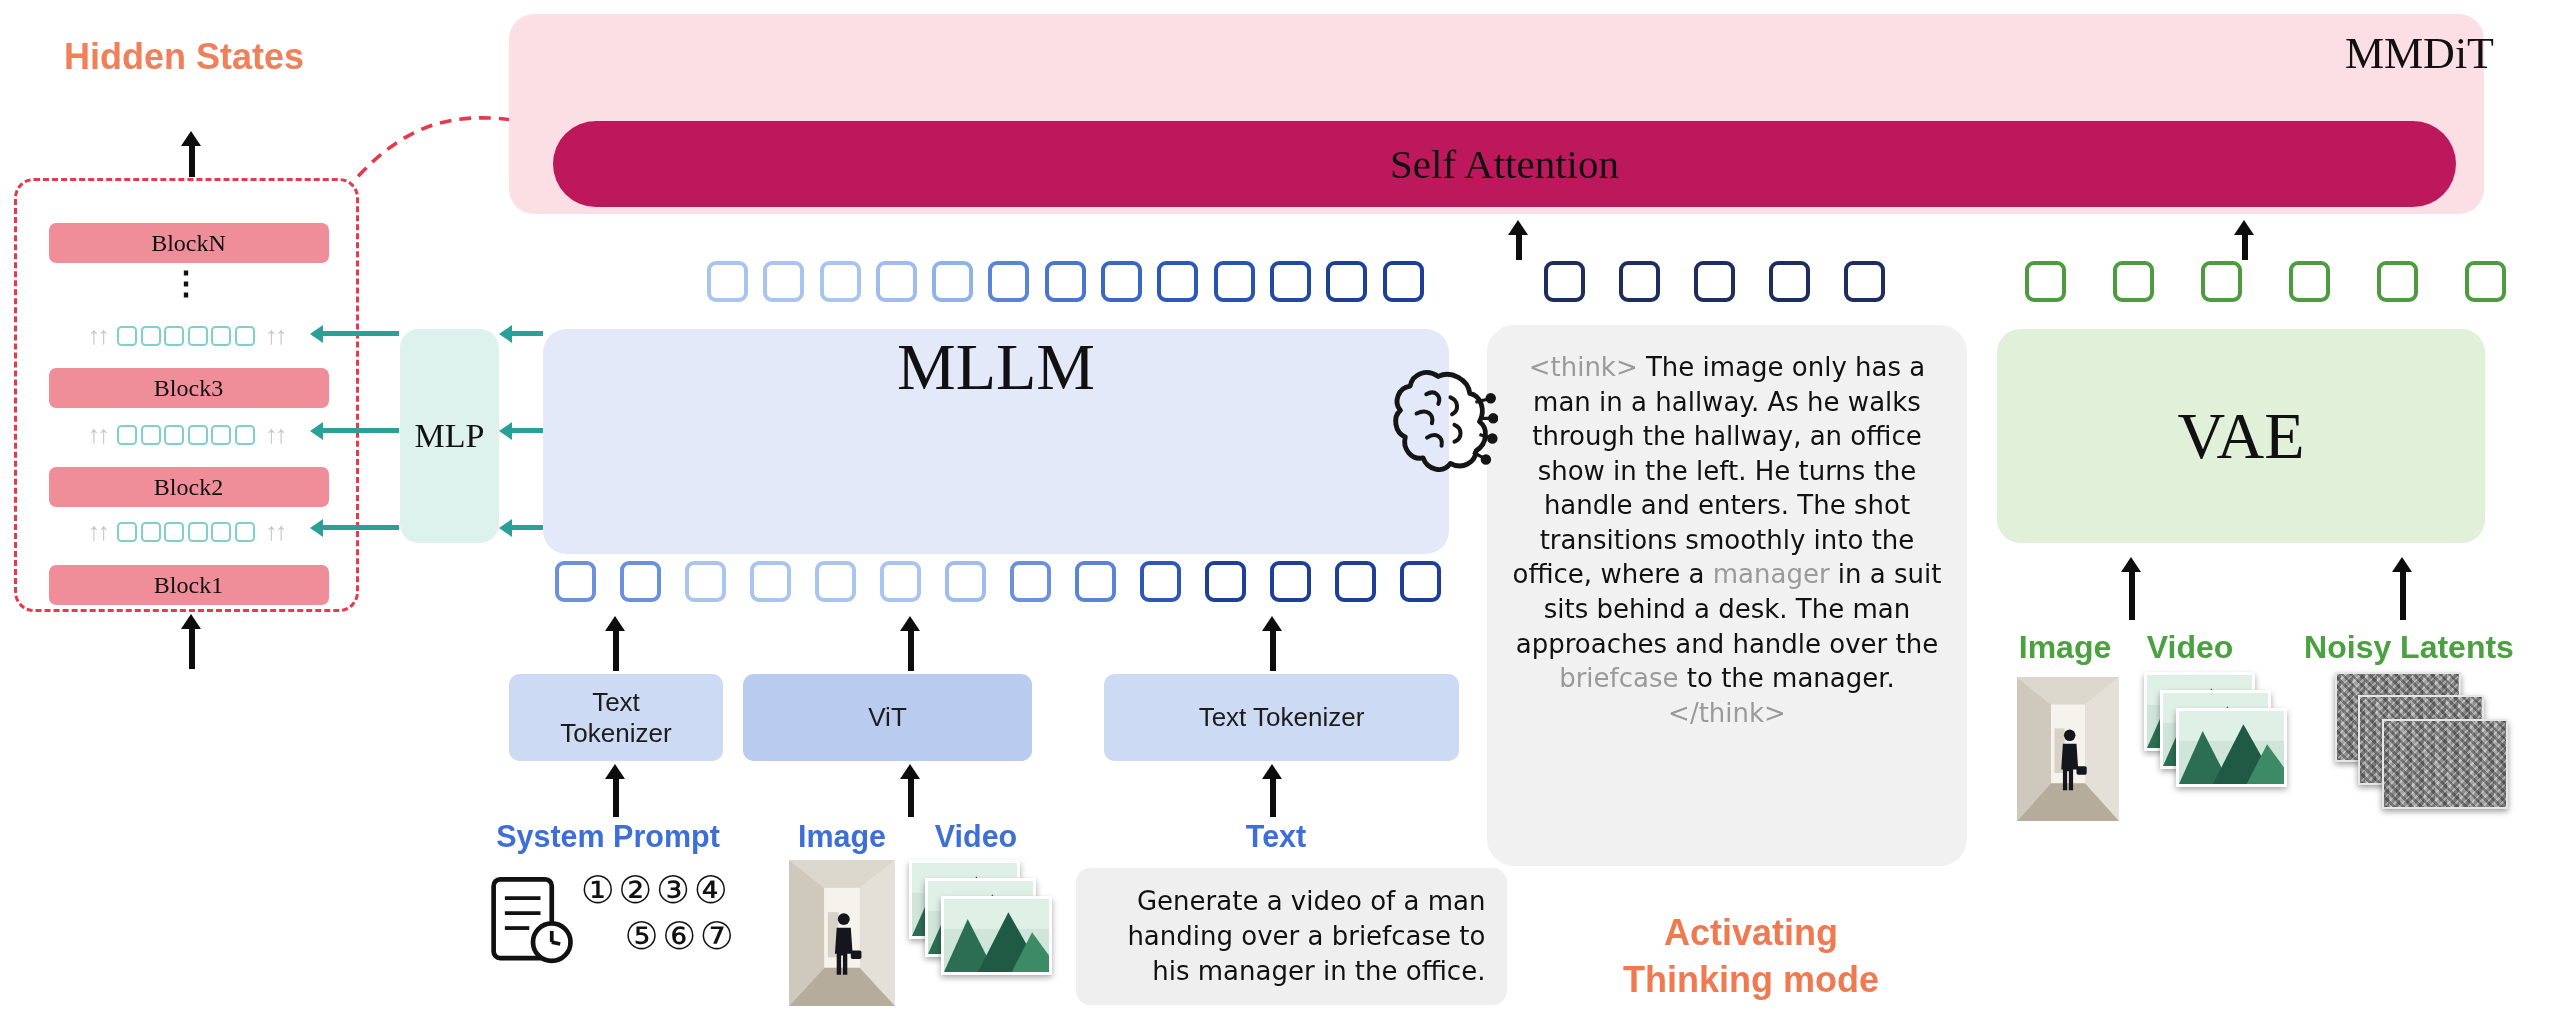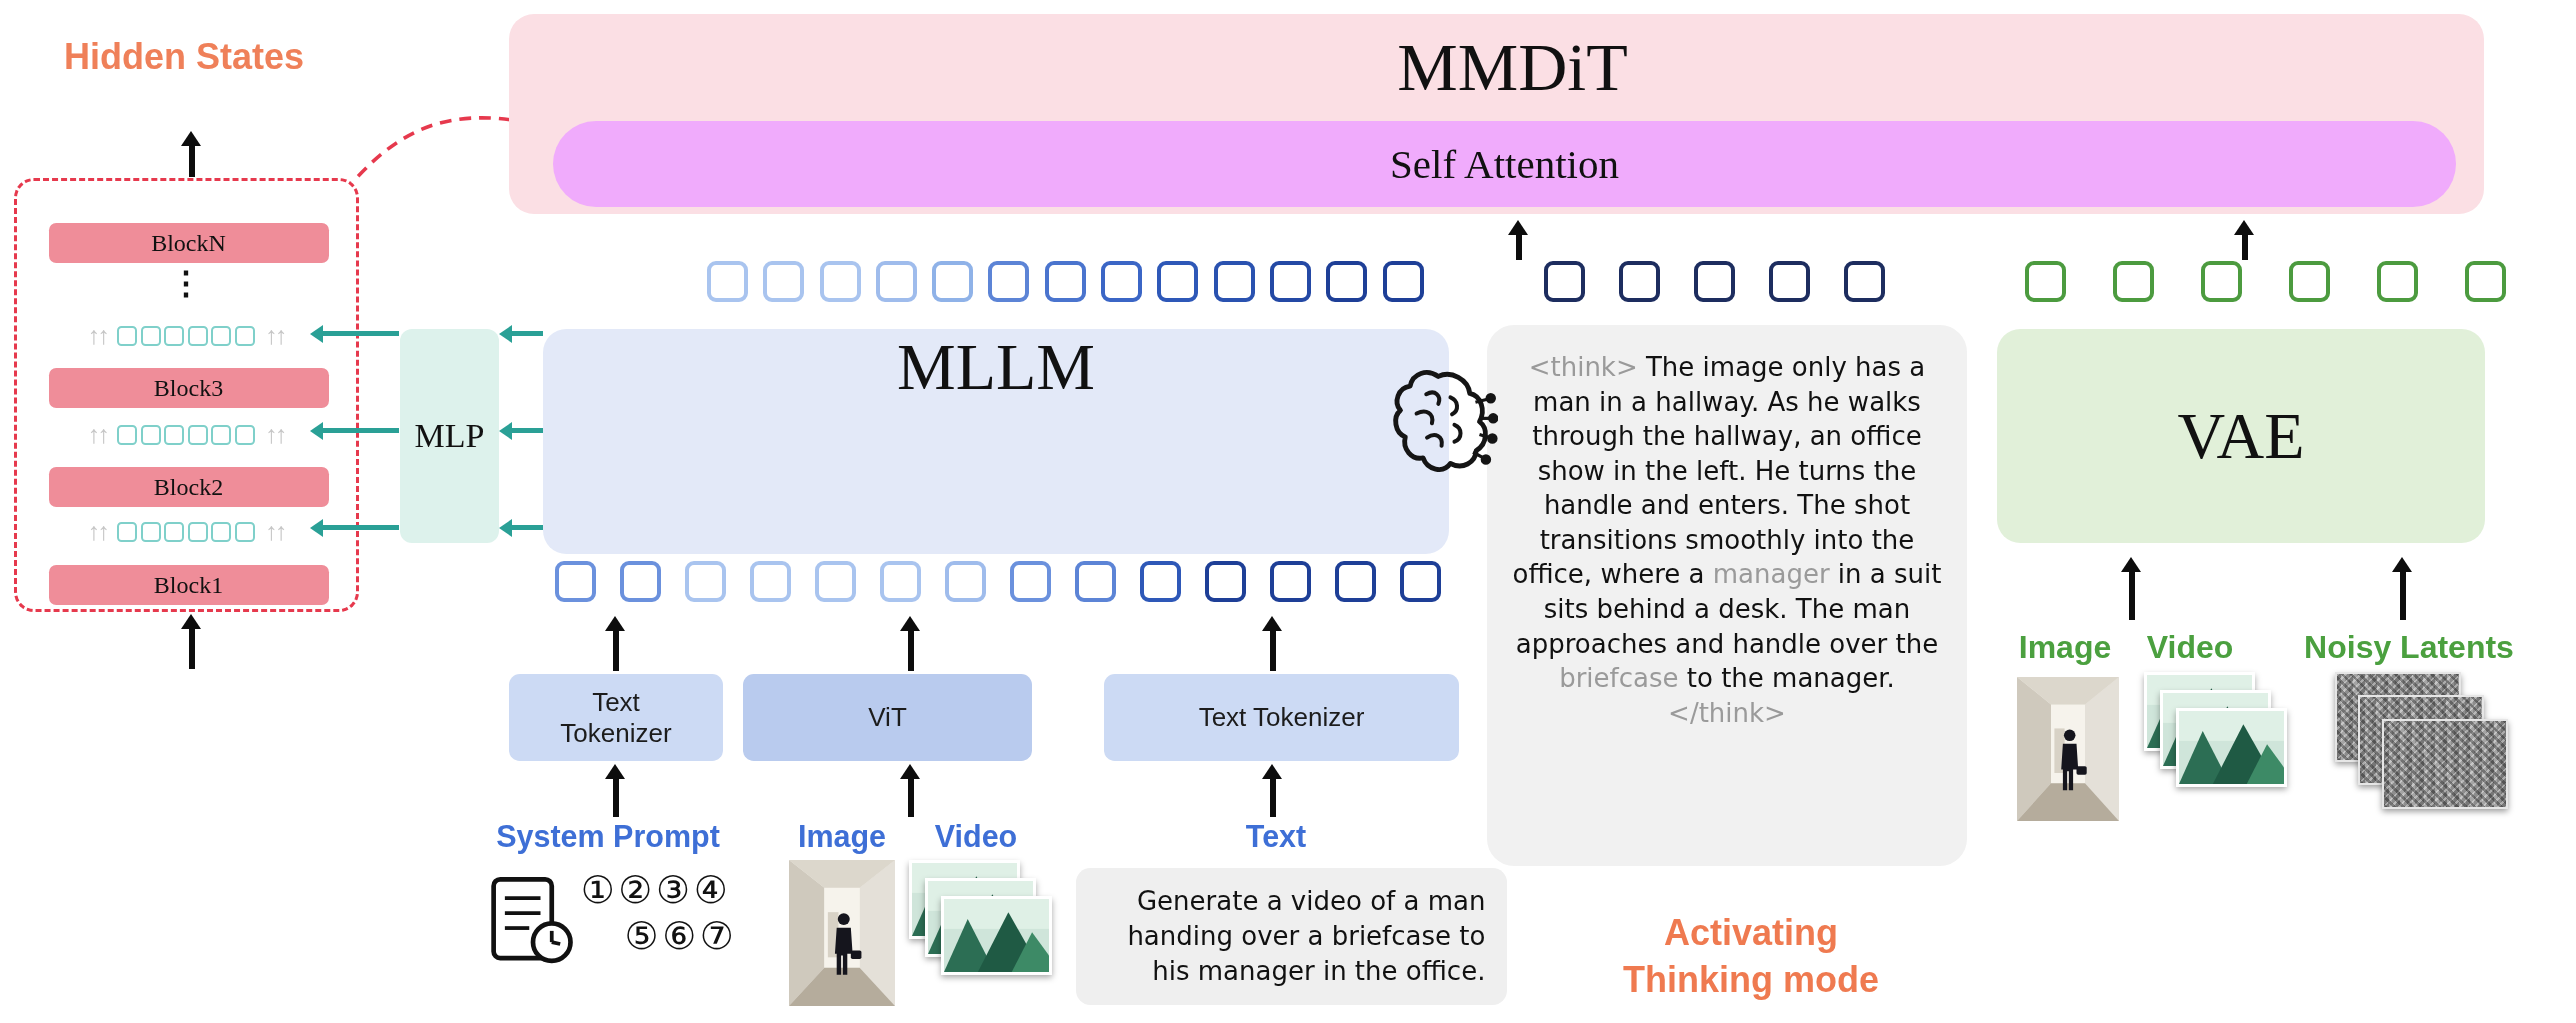"MMDiT" .mmdit-title { font-size: 68px -> 44px; left: 16px -> 10px; text-align: center -> right }
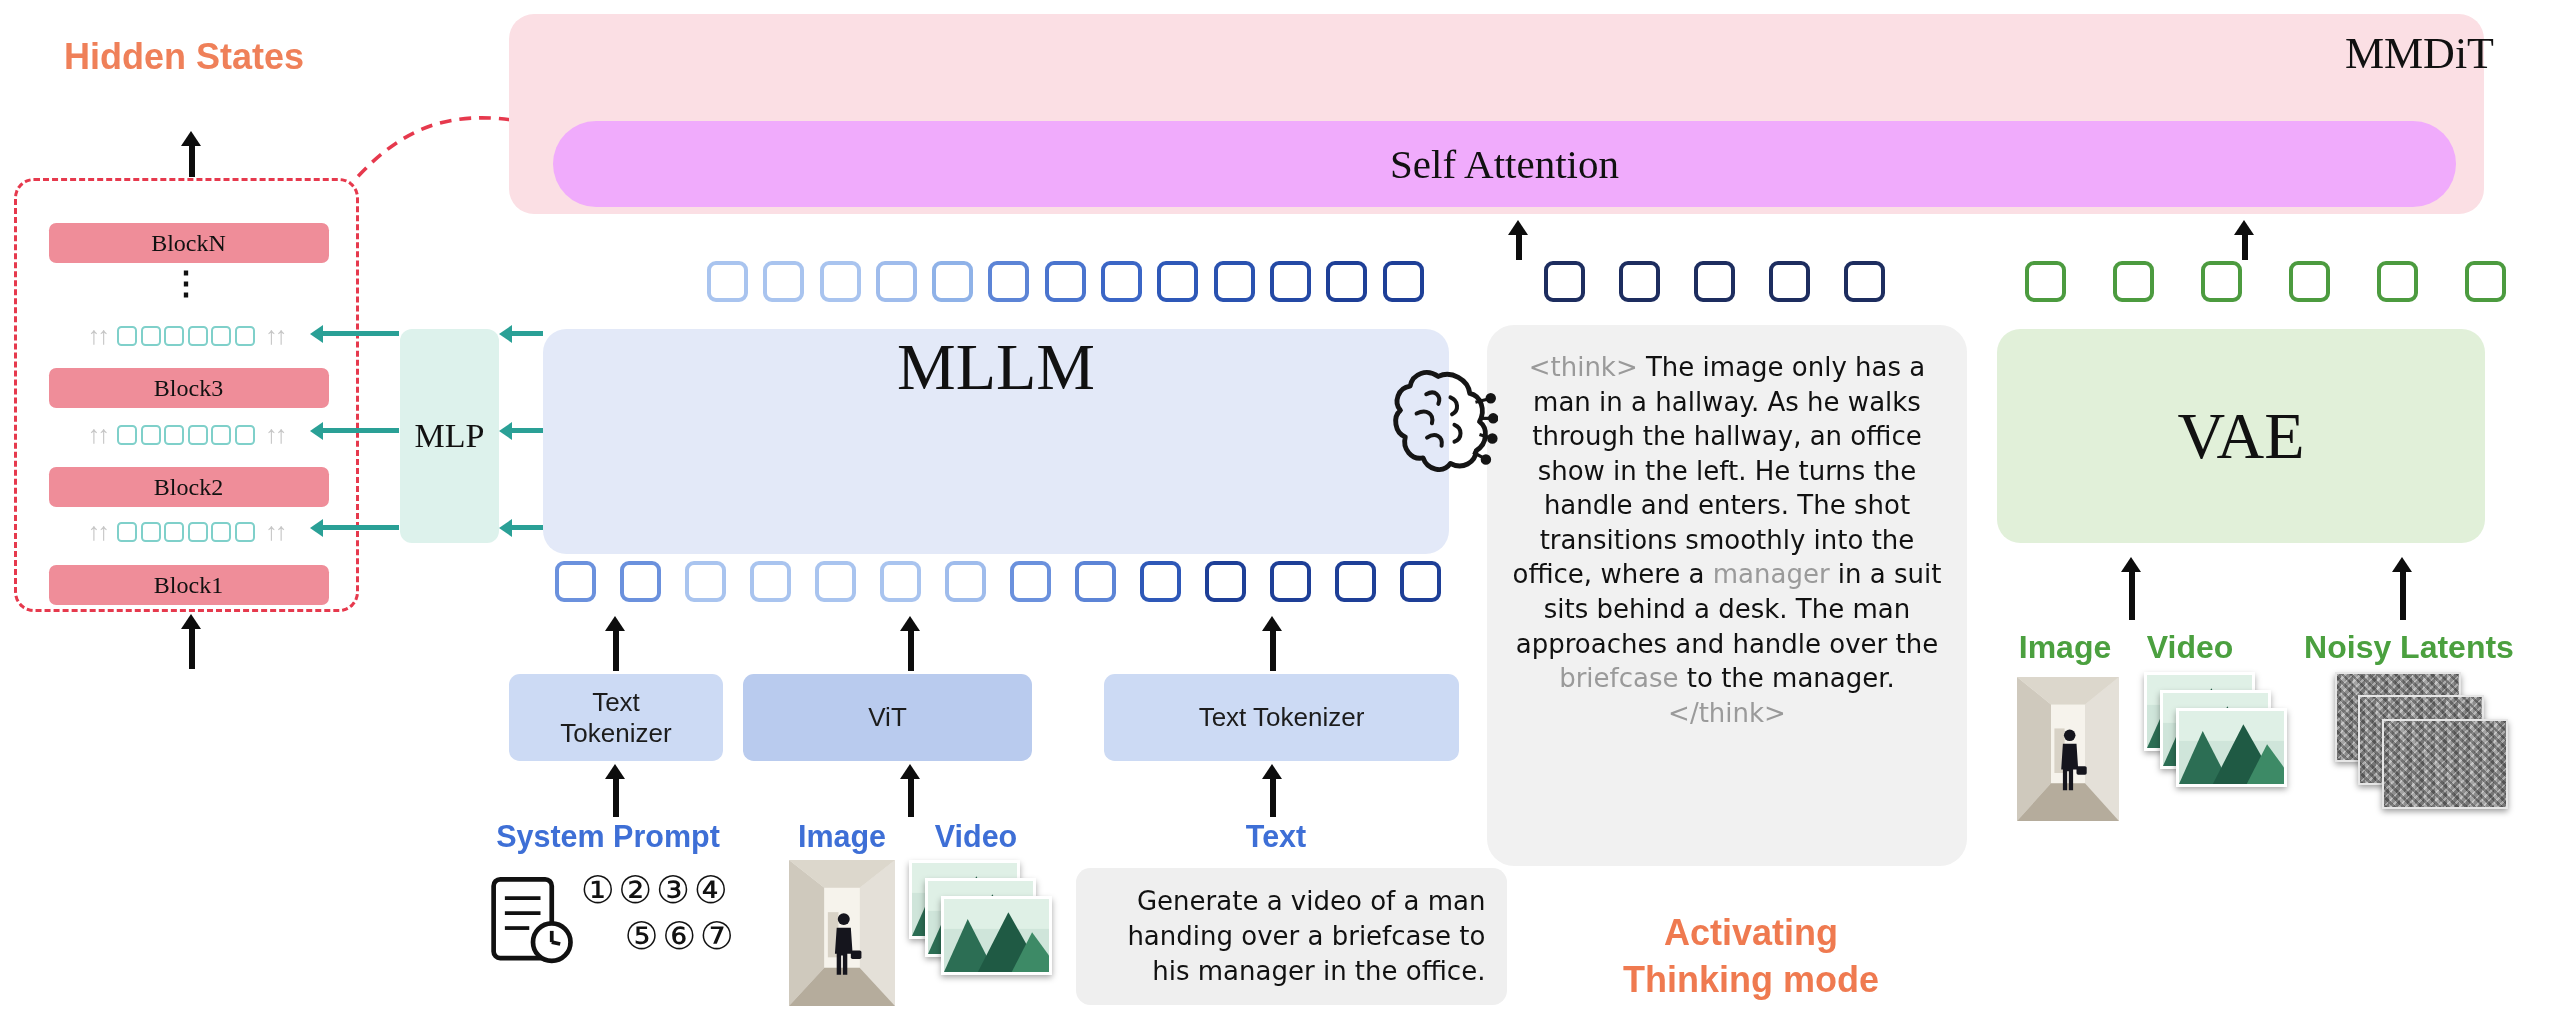"Self Attention" .selfattn { background: #f0abfc -> #be185d }
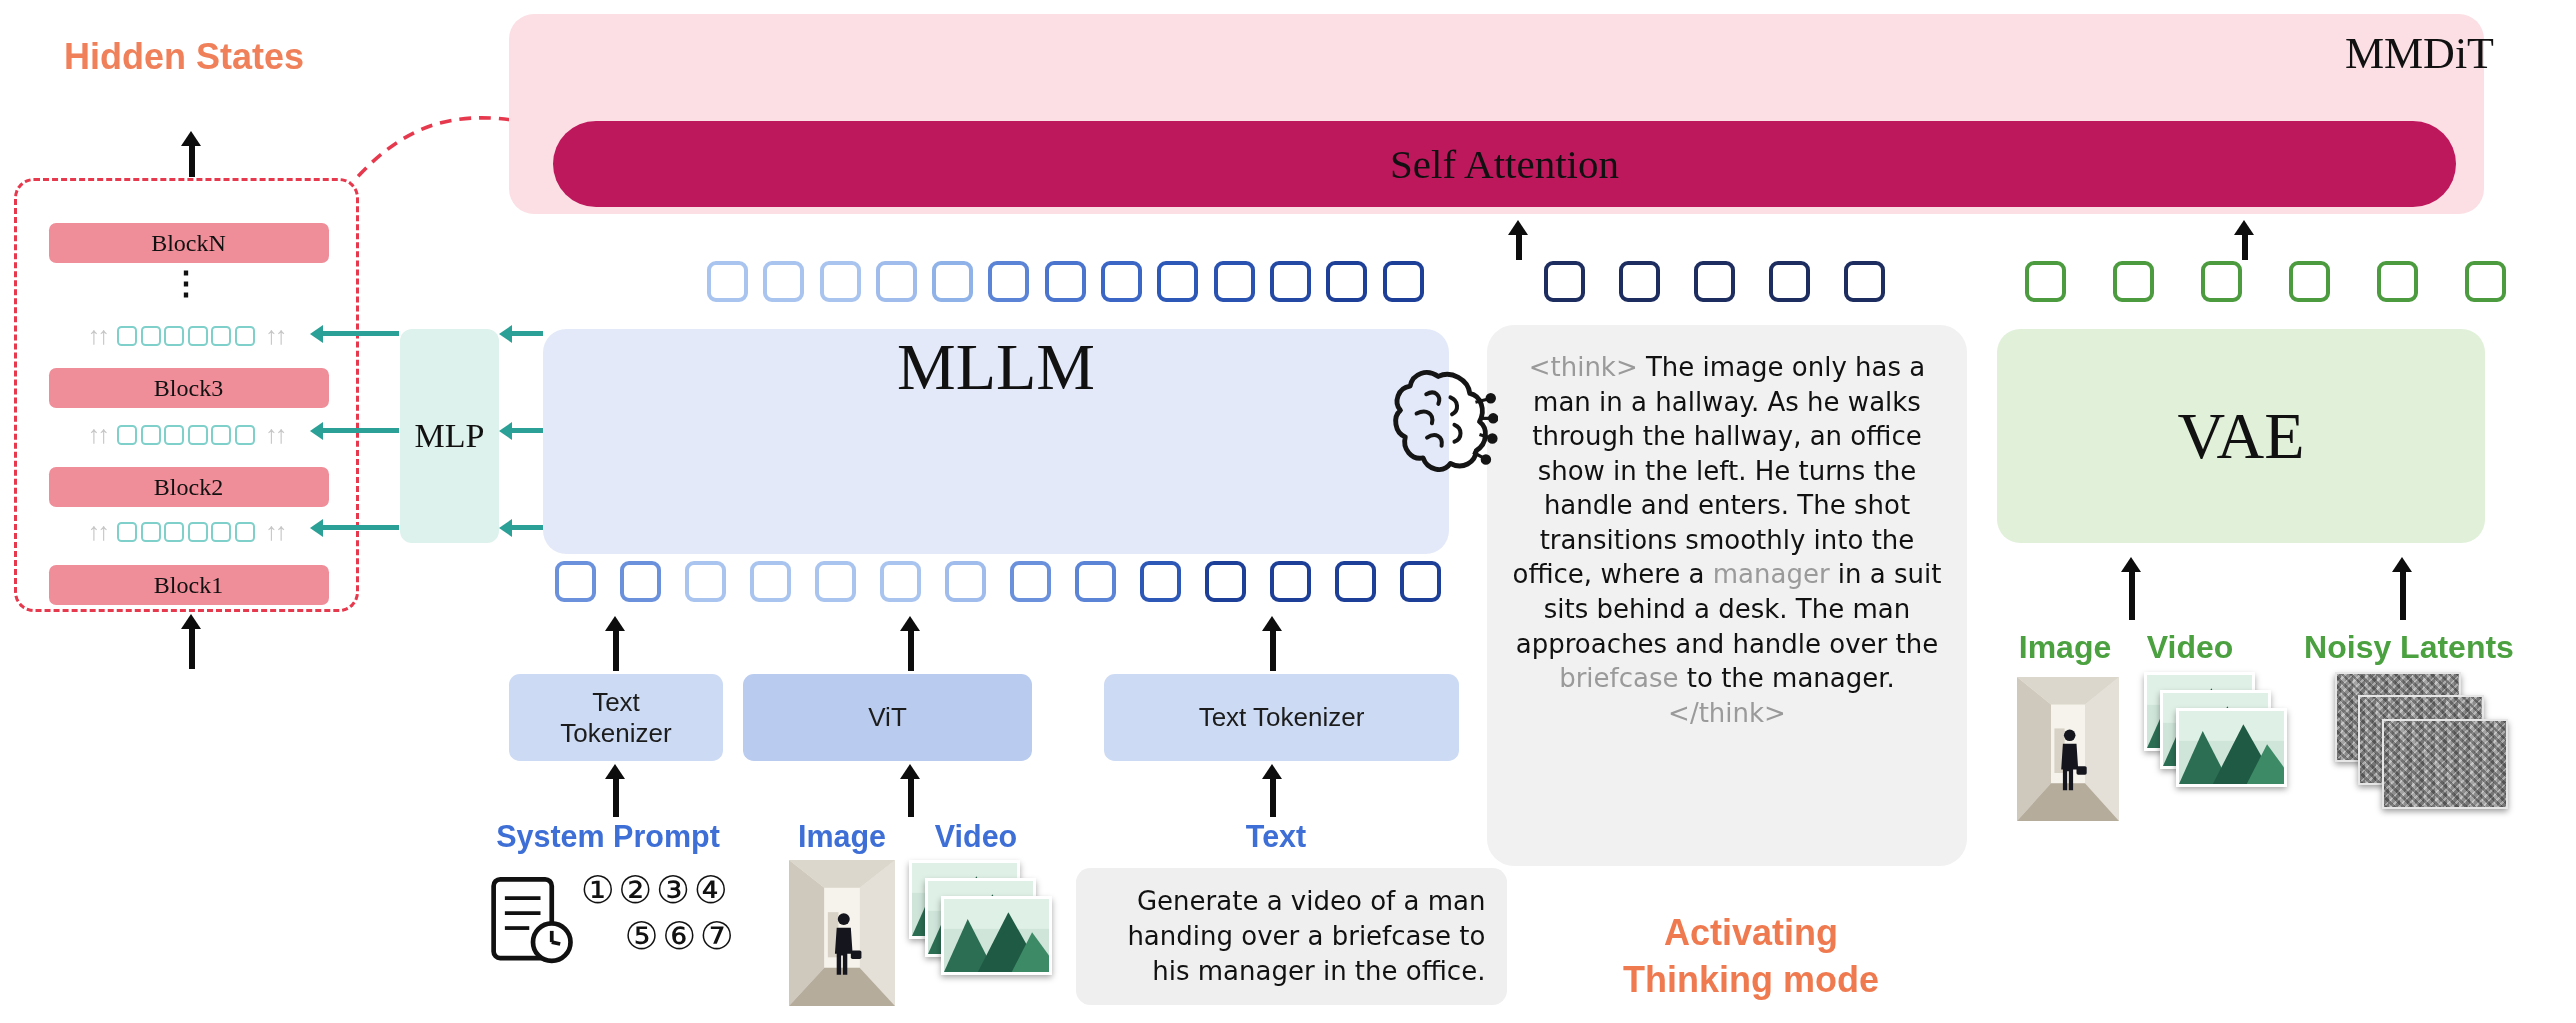"MLP" .mlp { border-radius: 12px -> 19px }
